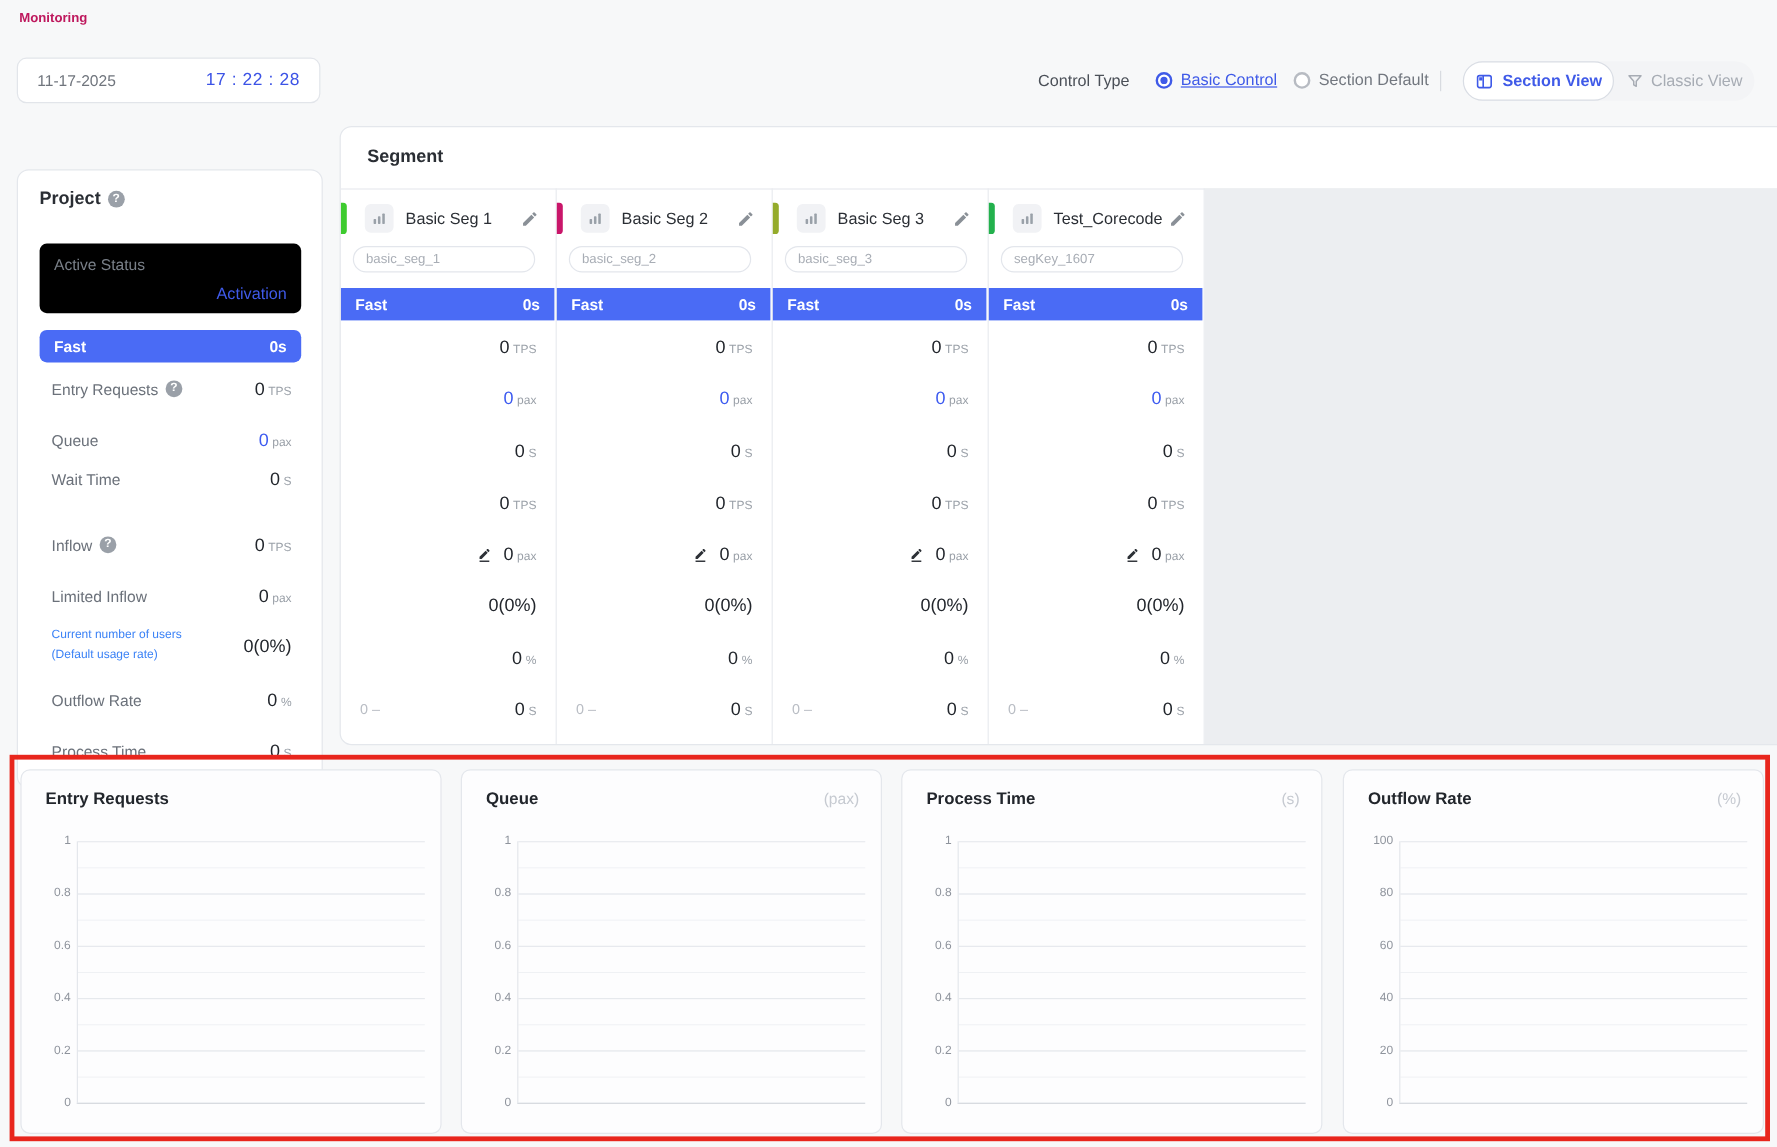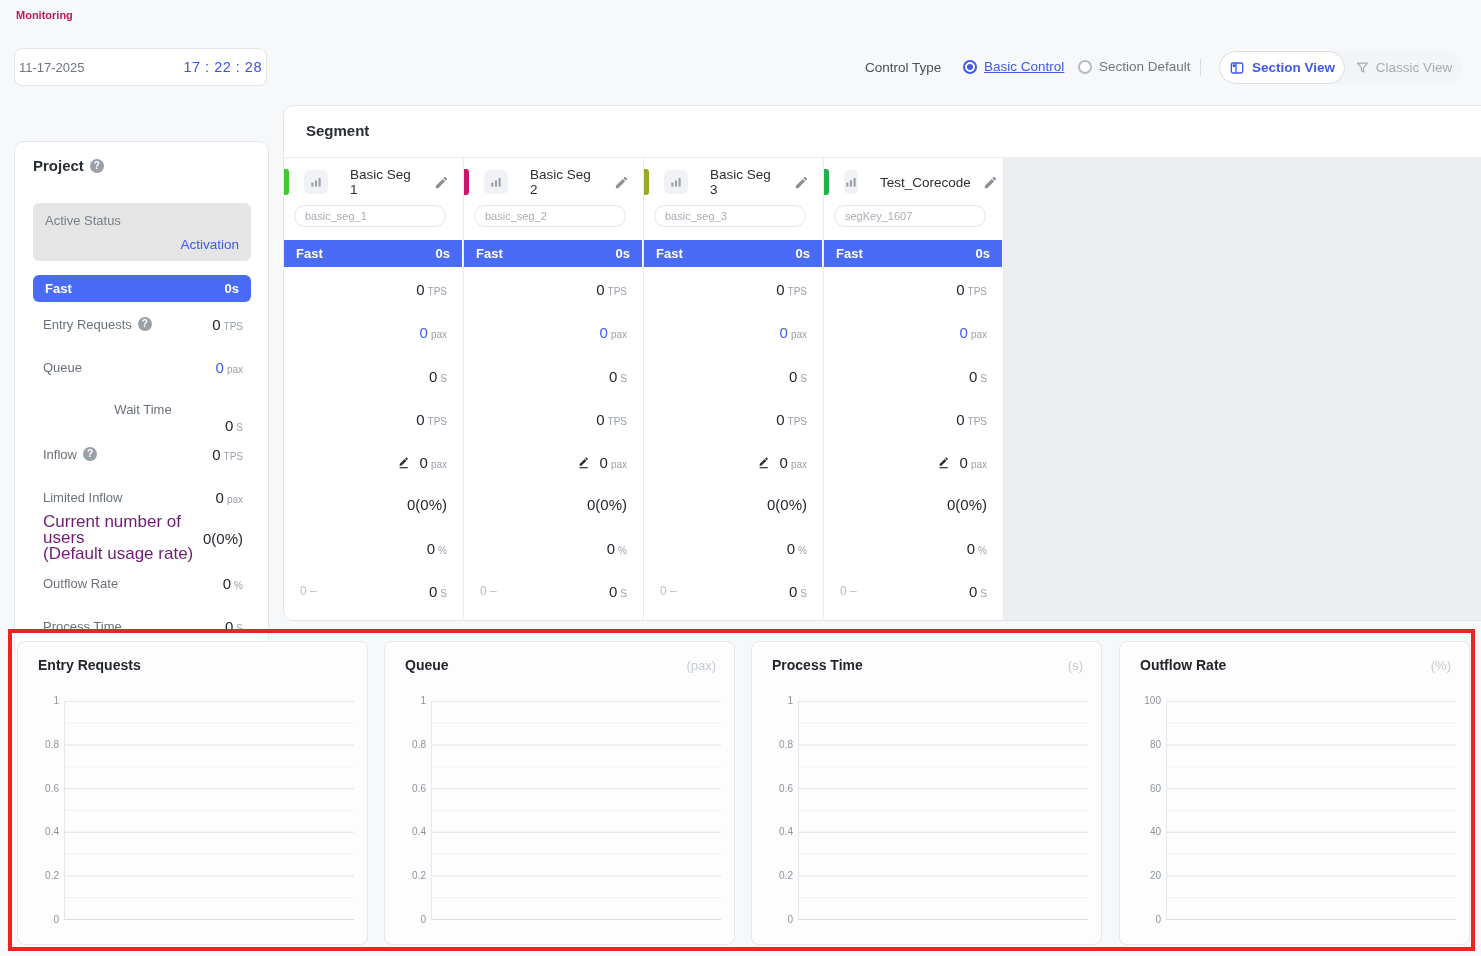"11-17-2025" .dt-box { padding: 0 4px -> 0 16px }
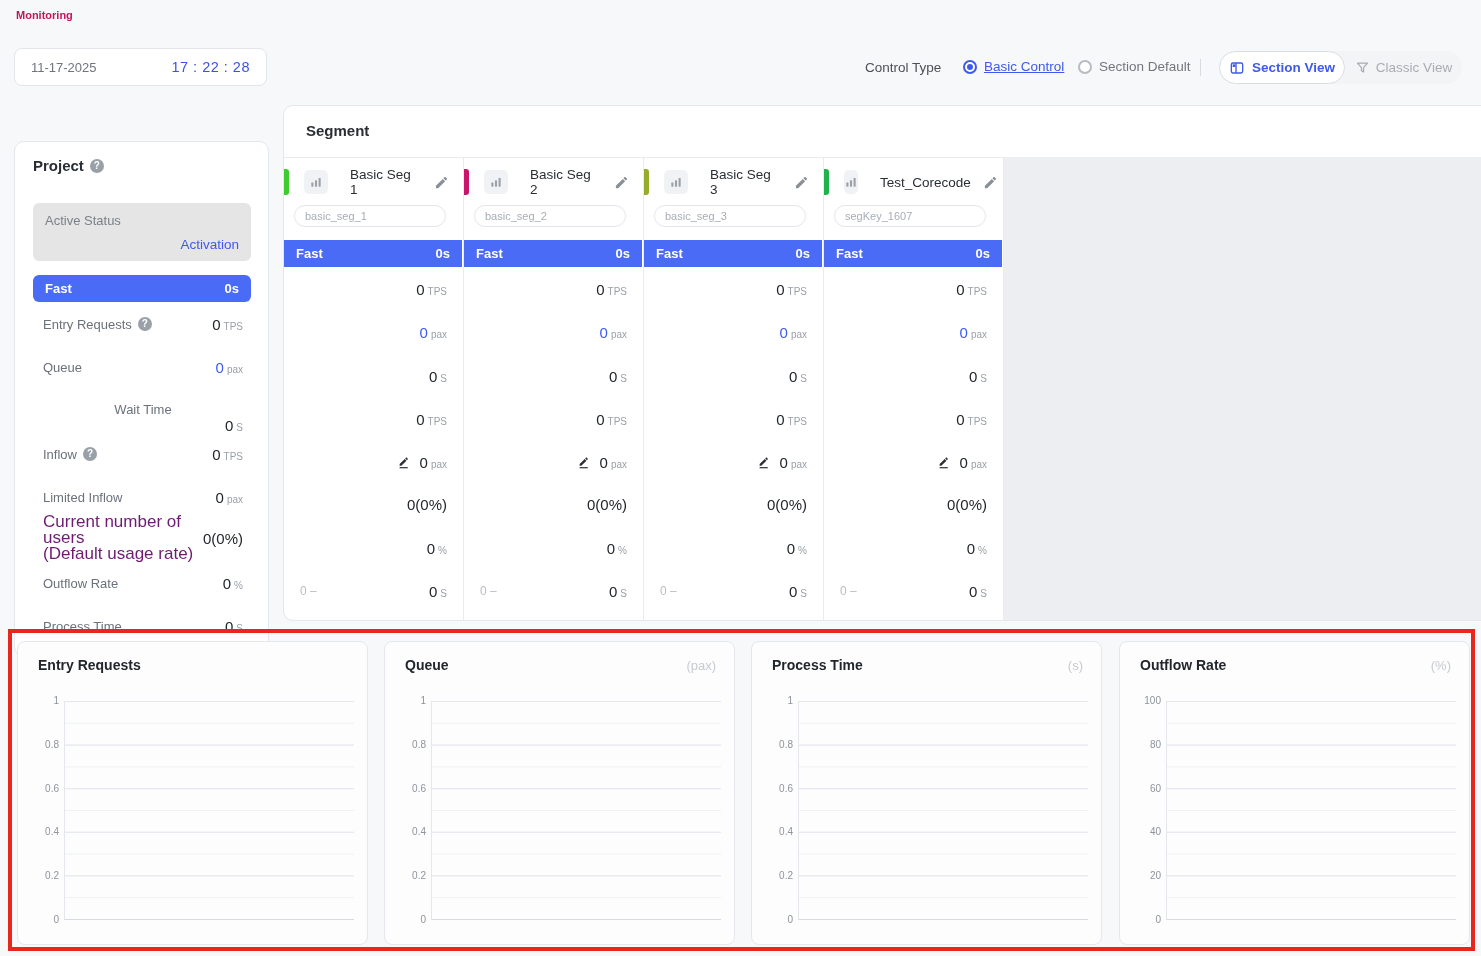"Basic Seg 1" .chead { gap: 12px -> none }
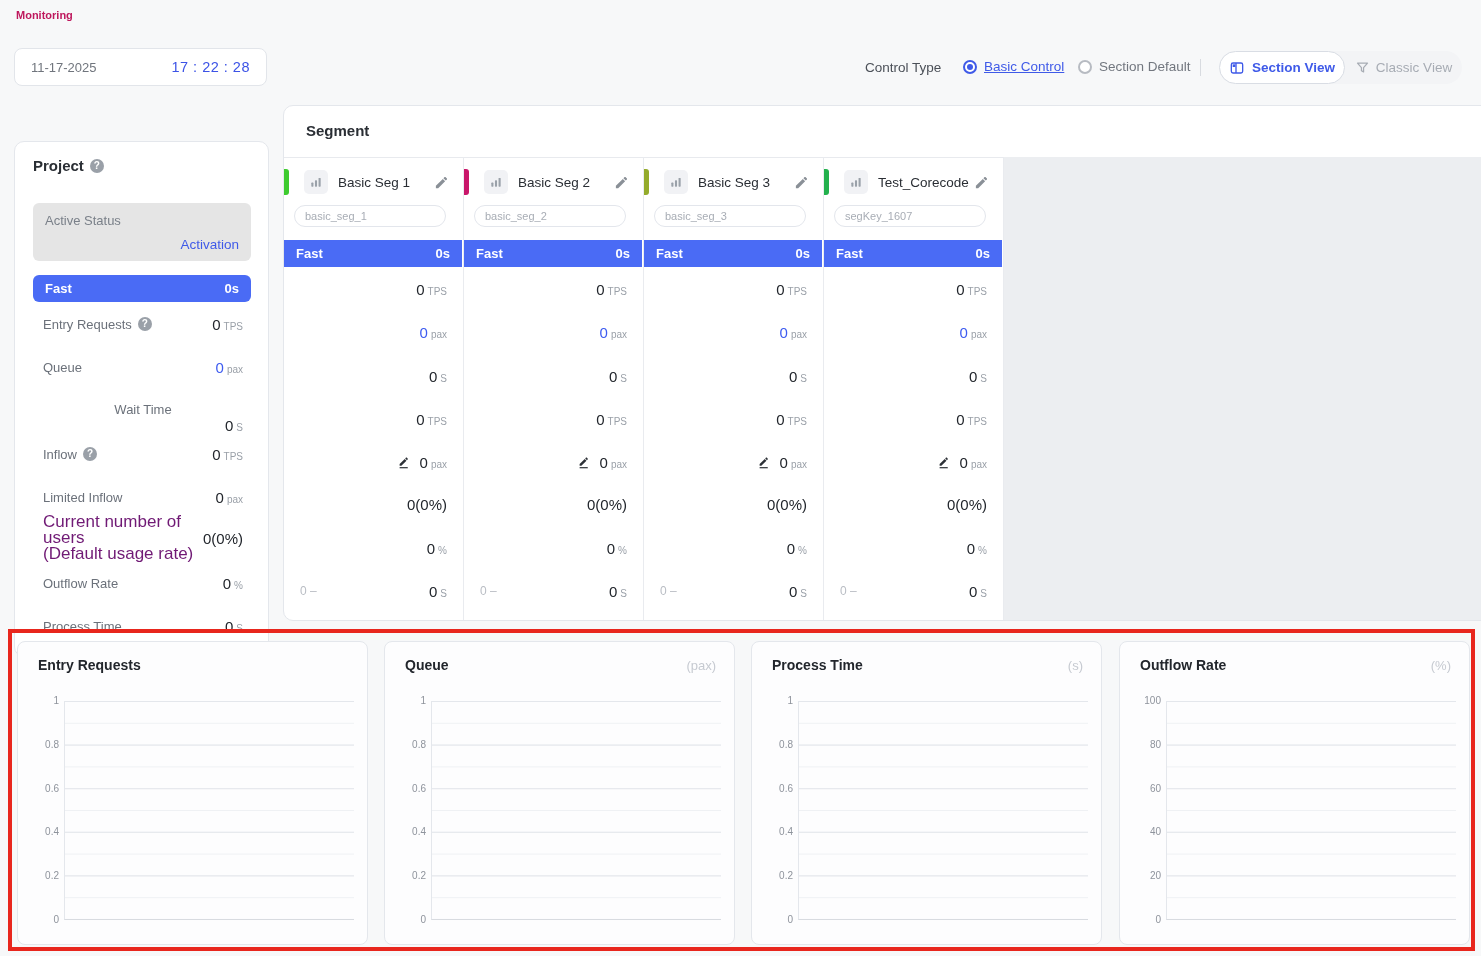"Active Status" .active-box { background: #e5e5e5 -> #000000 }
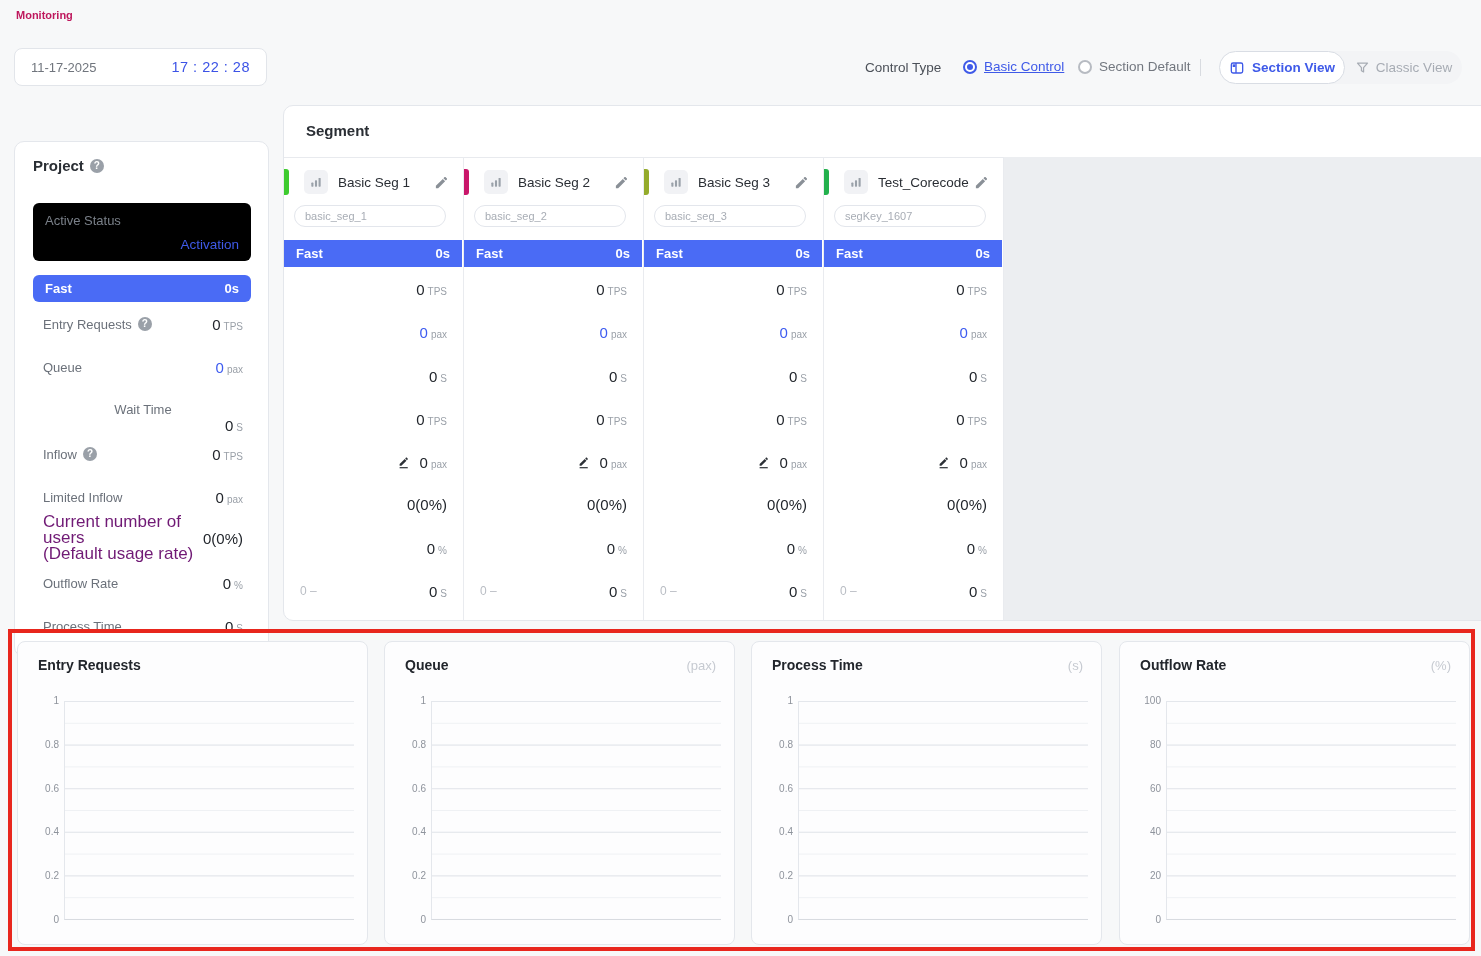"Wait Time" div.prow { flex-direction: column -> none; top: 260px -> 245px }
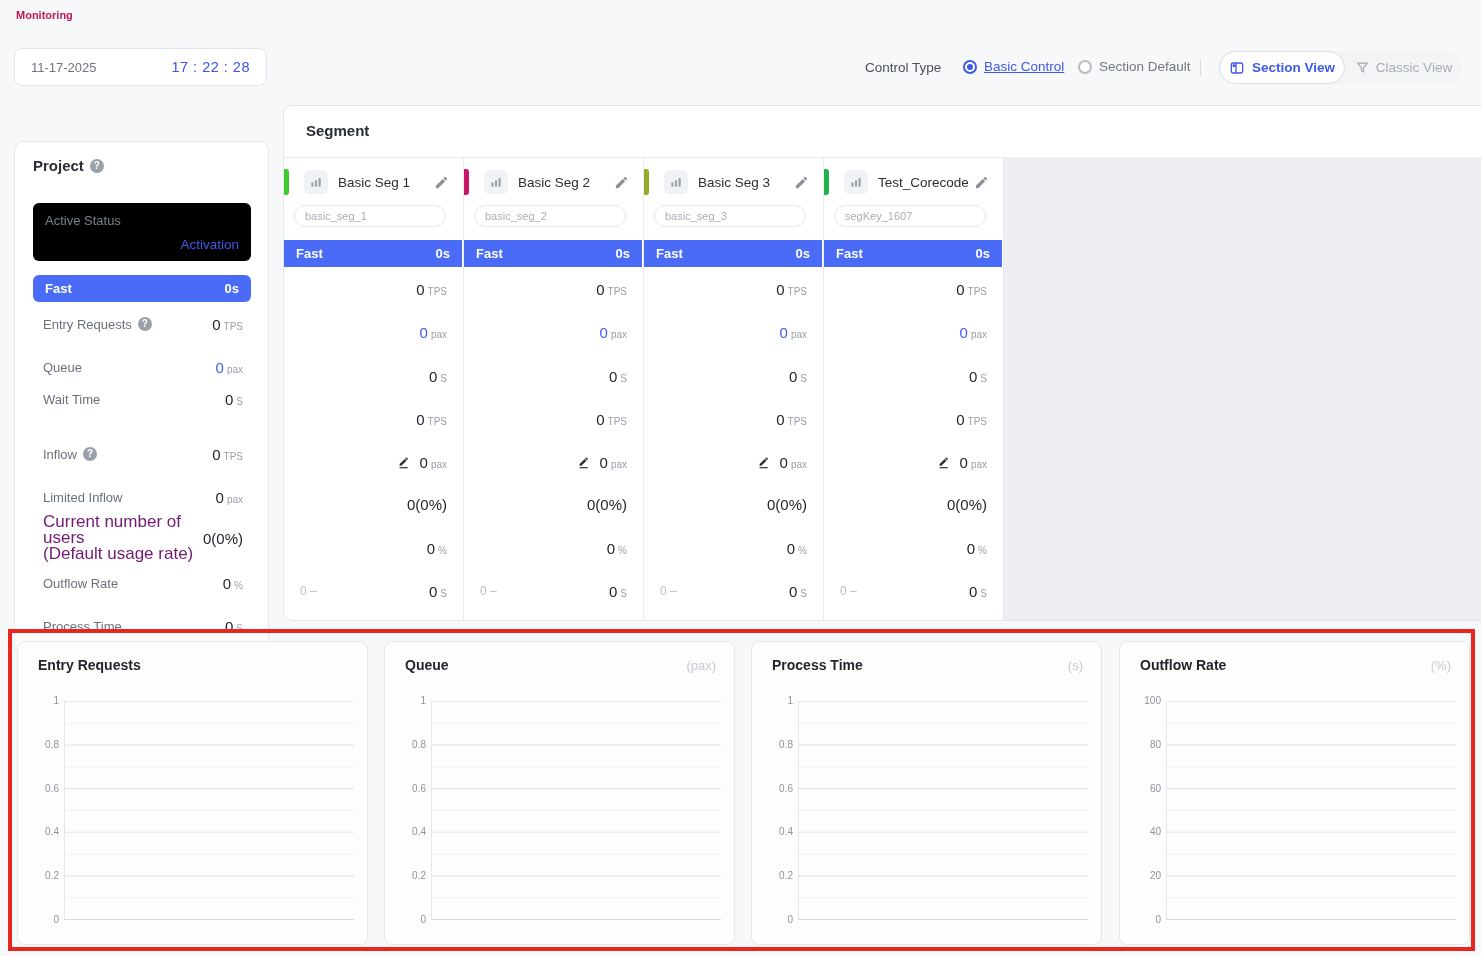"Current number of users" .two-line { color: #701a75 -> #3b82f6; font-size: 17px -> 10px }
